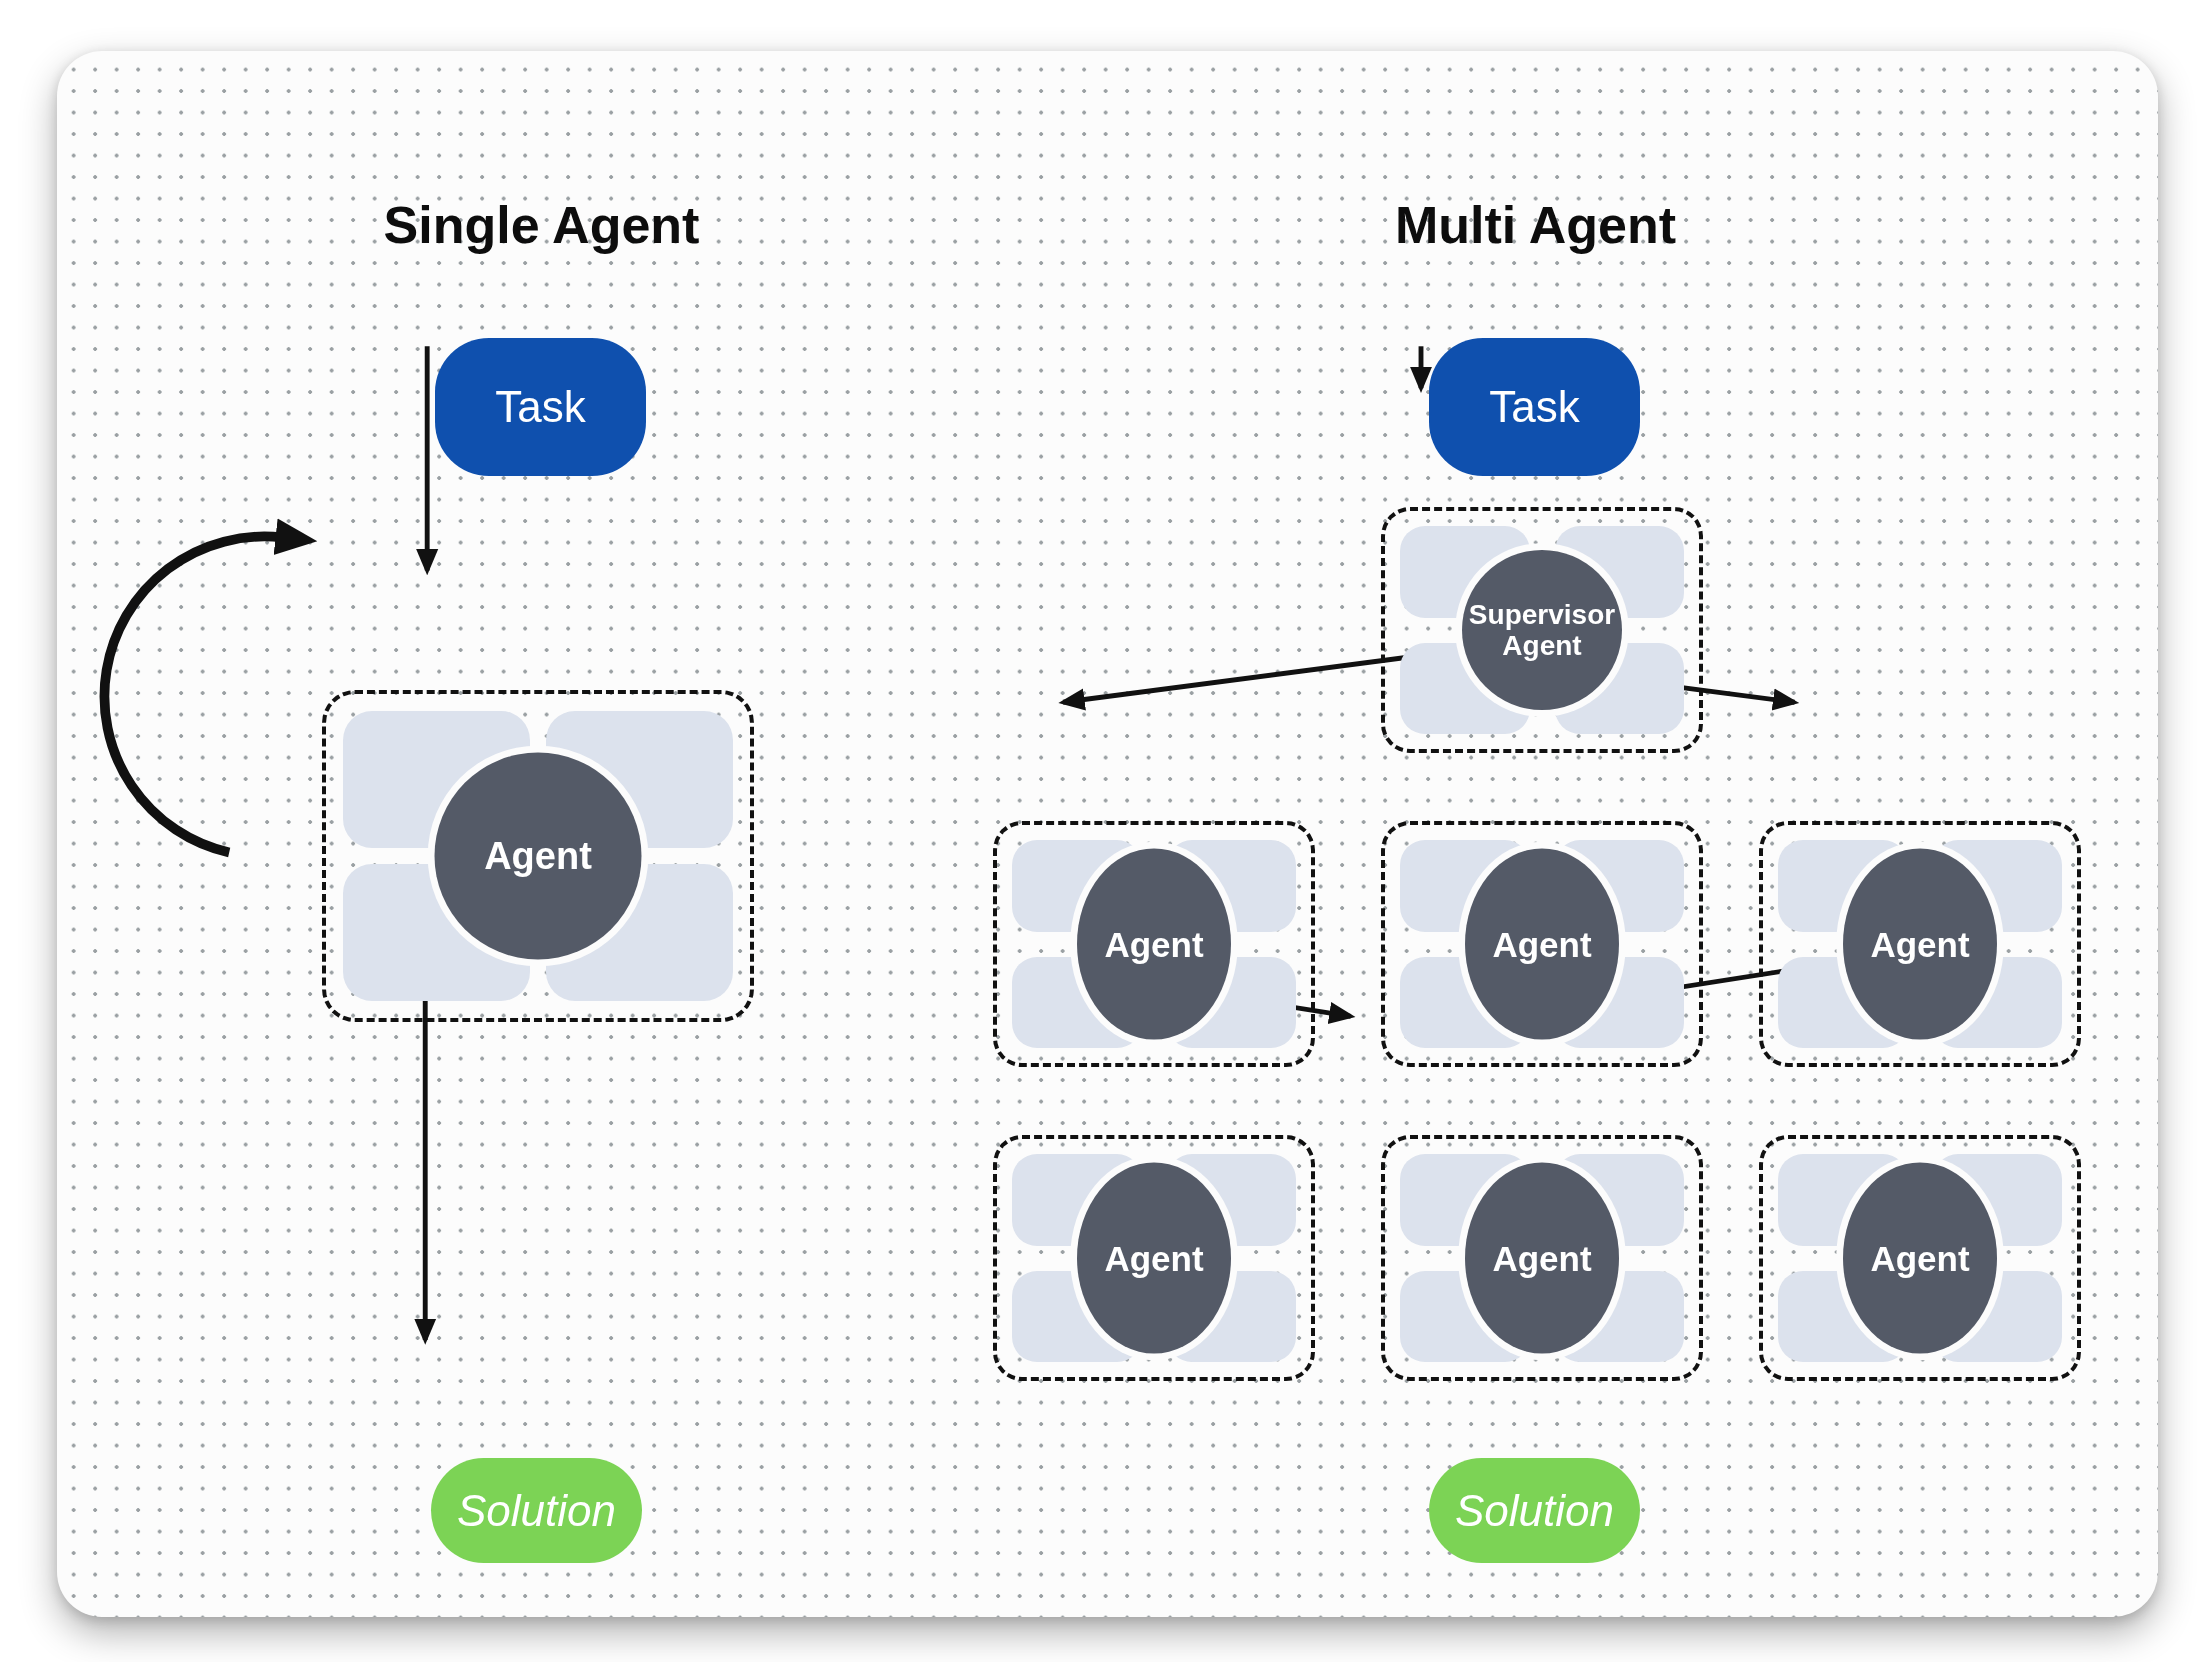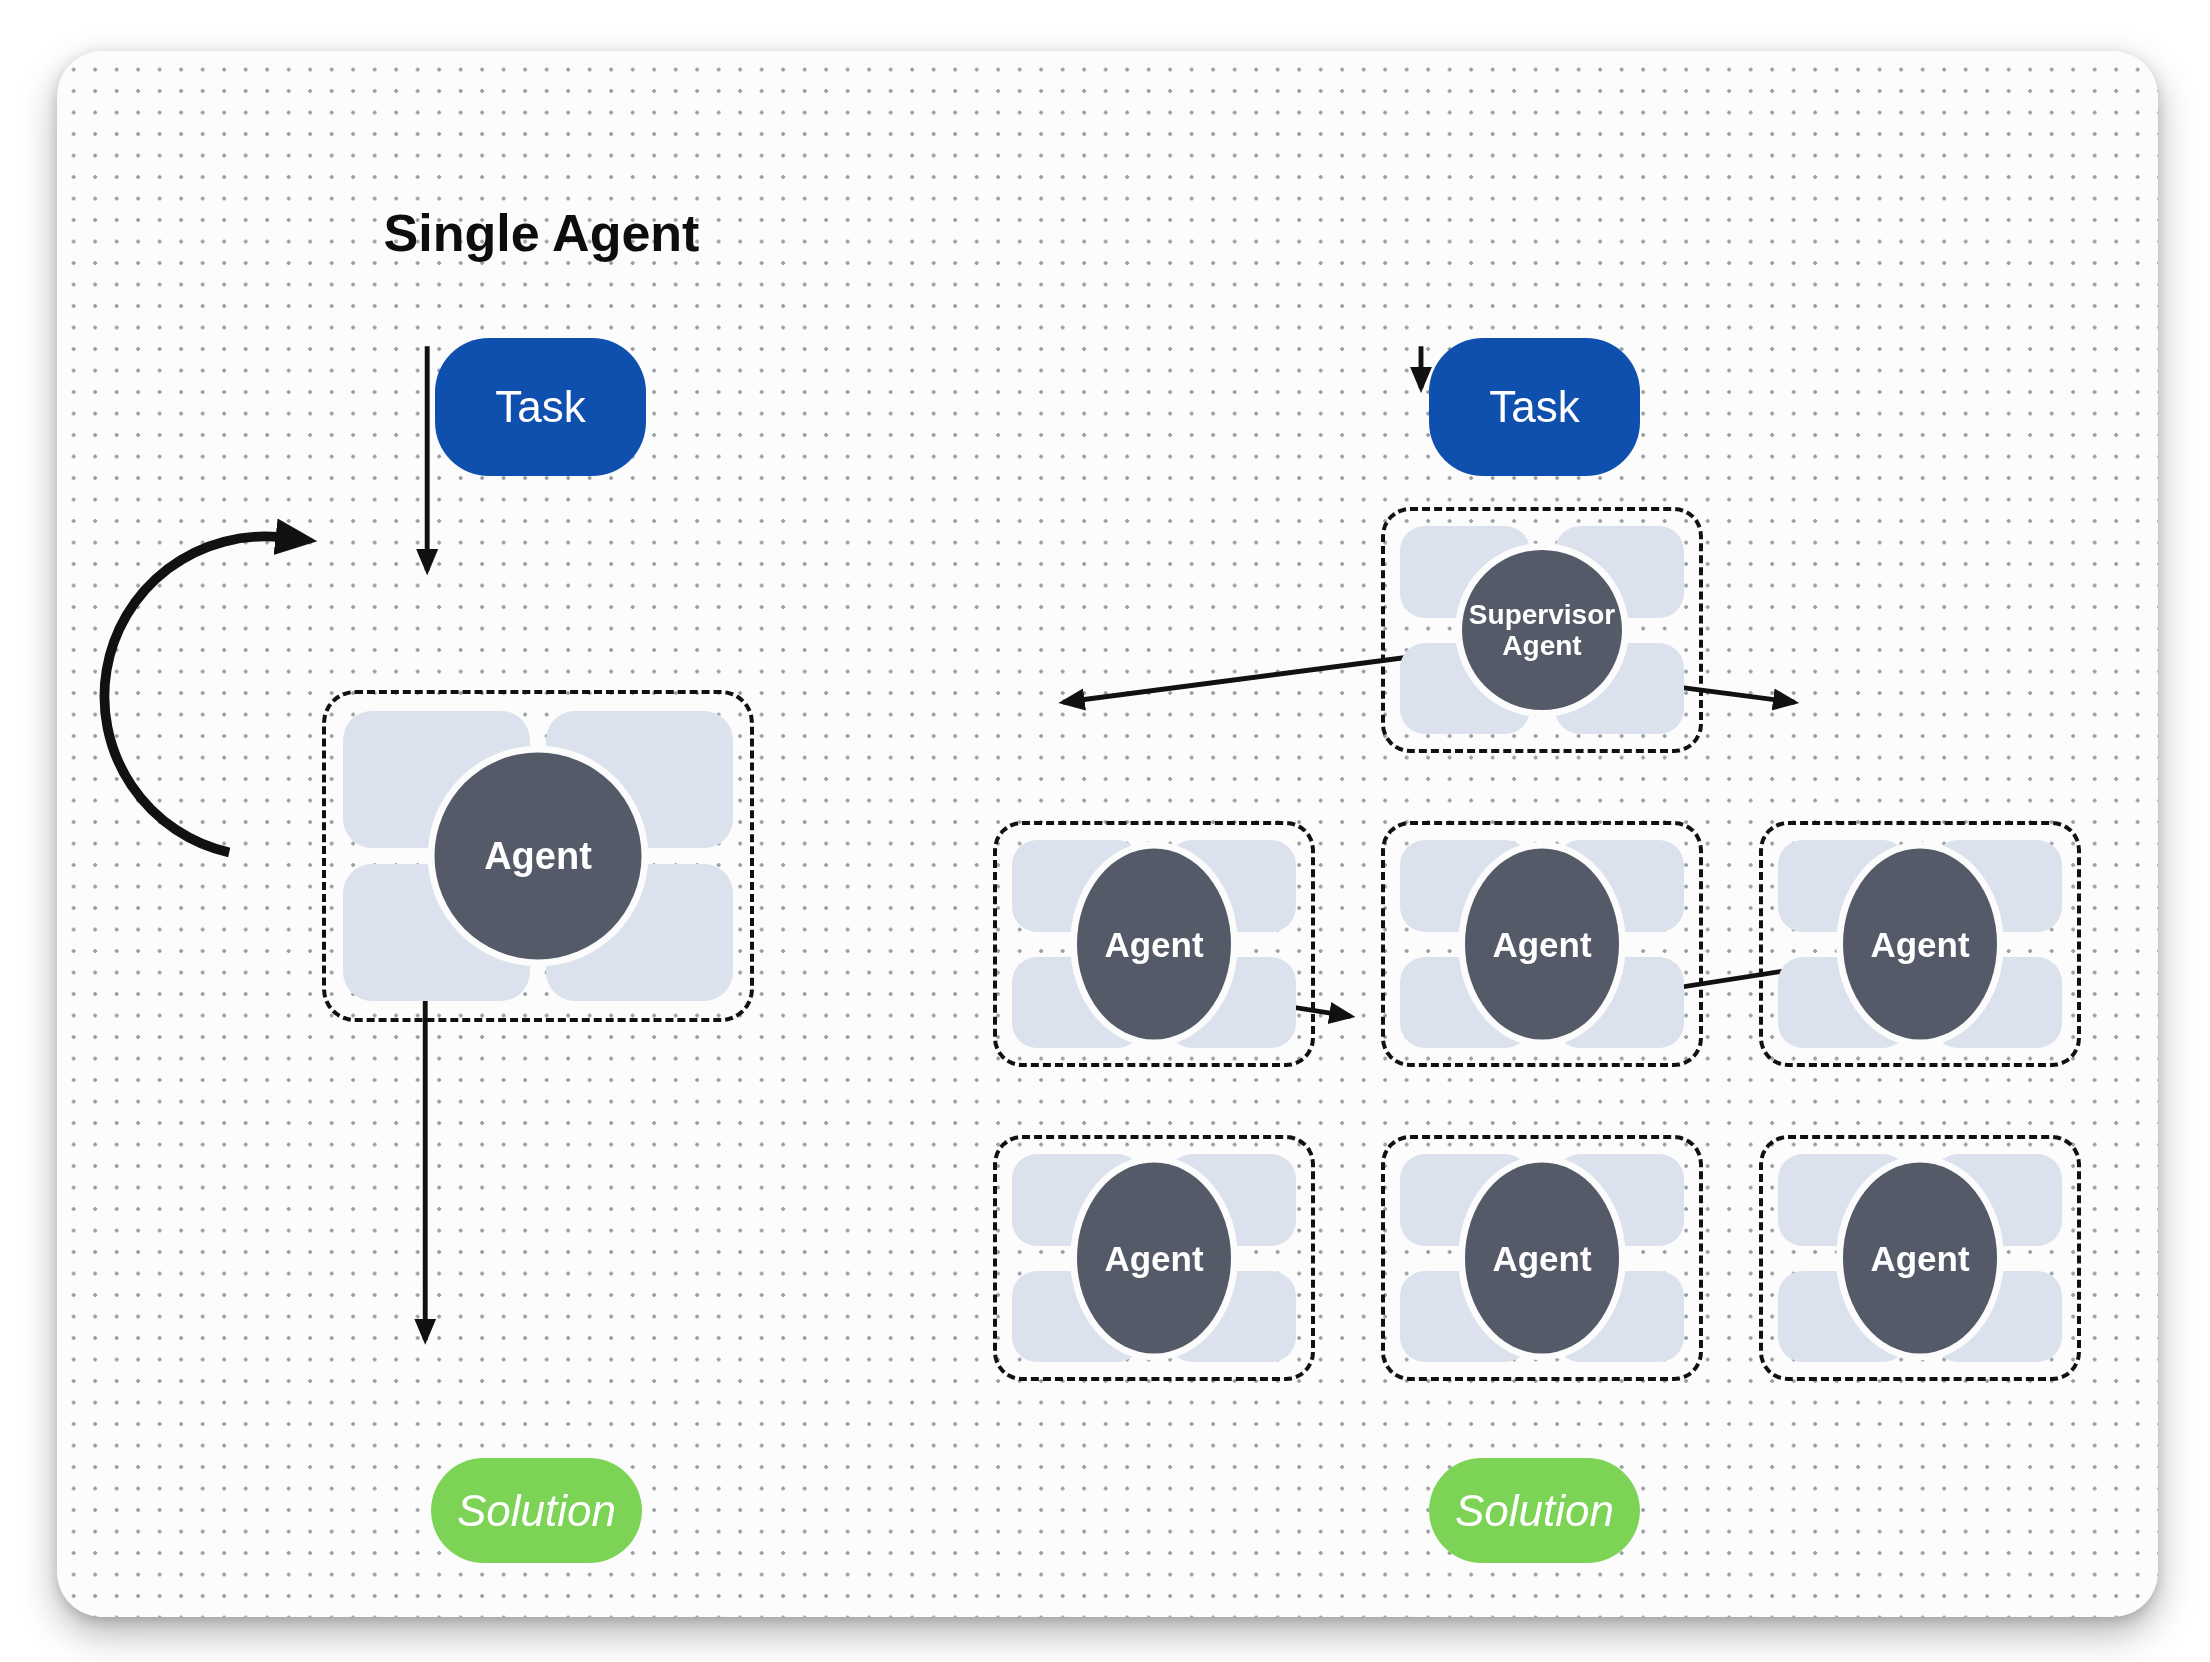"Single Agent" .title-single { margin-top: 8px -> none }
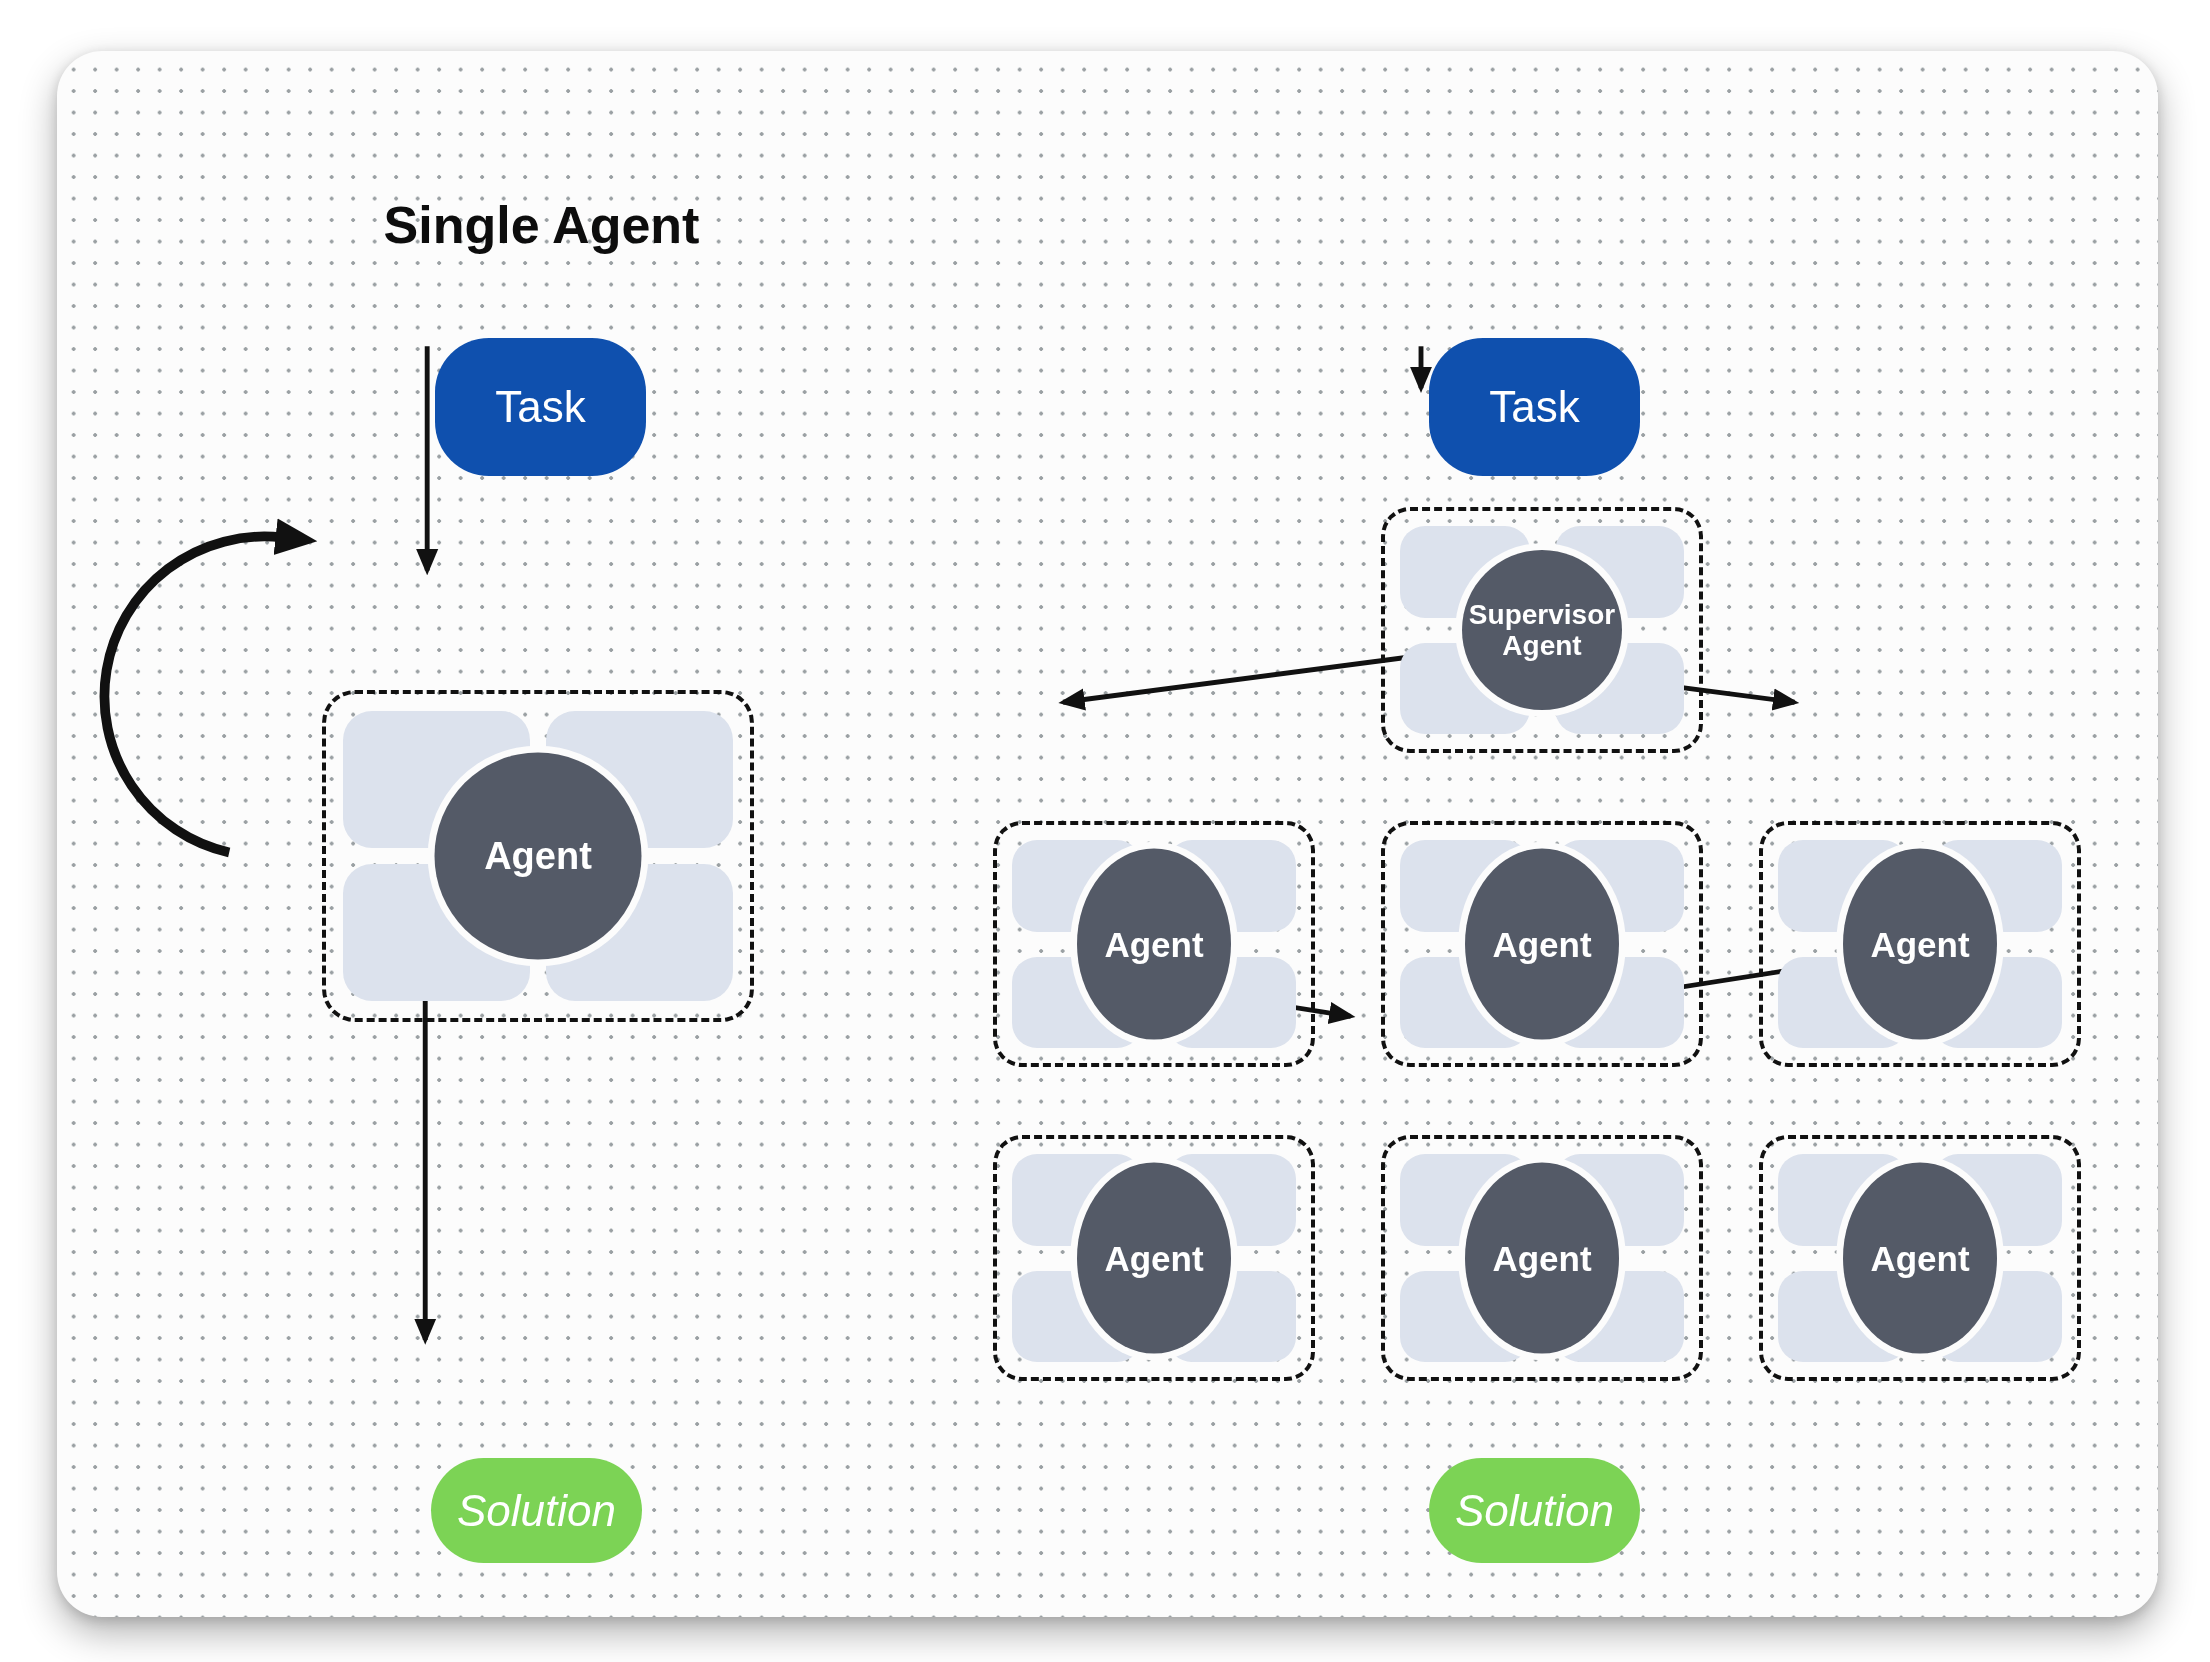"Multi Agent" div.col-title { html: none -> <div>Multi Agent</div> }
